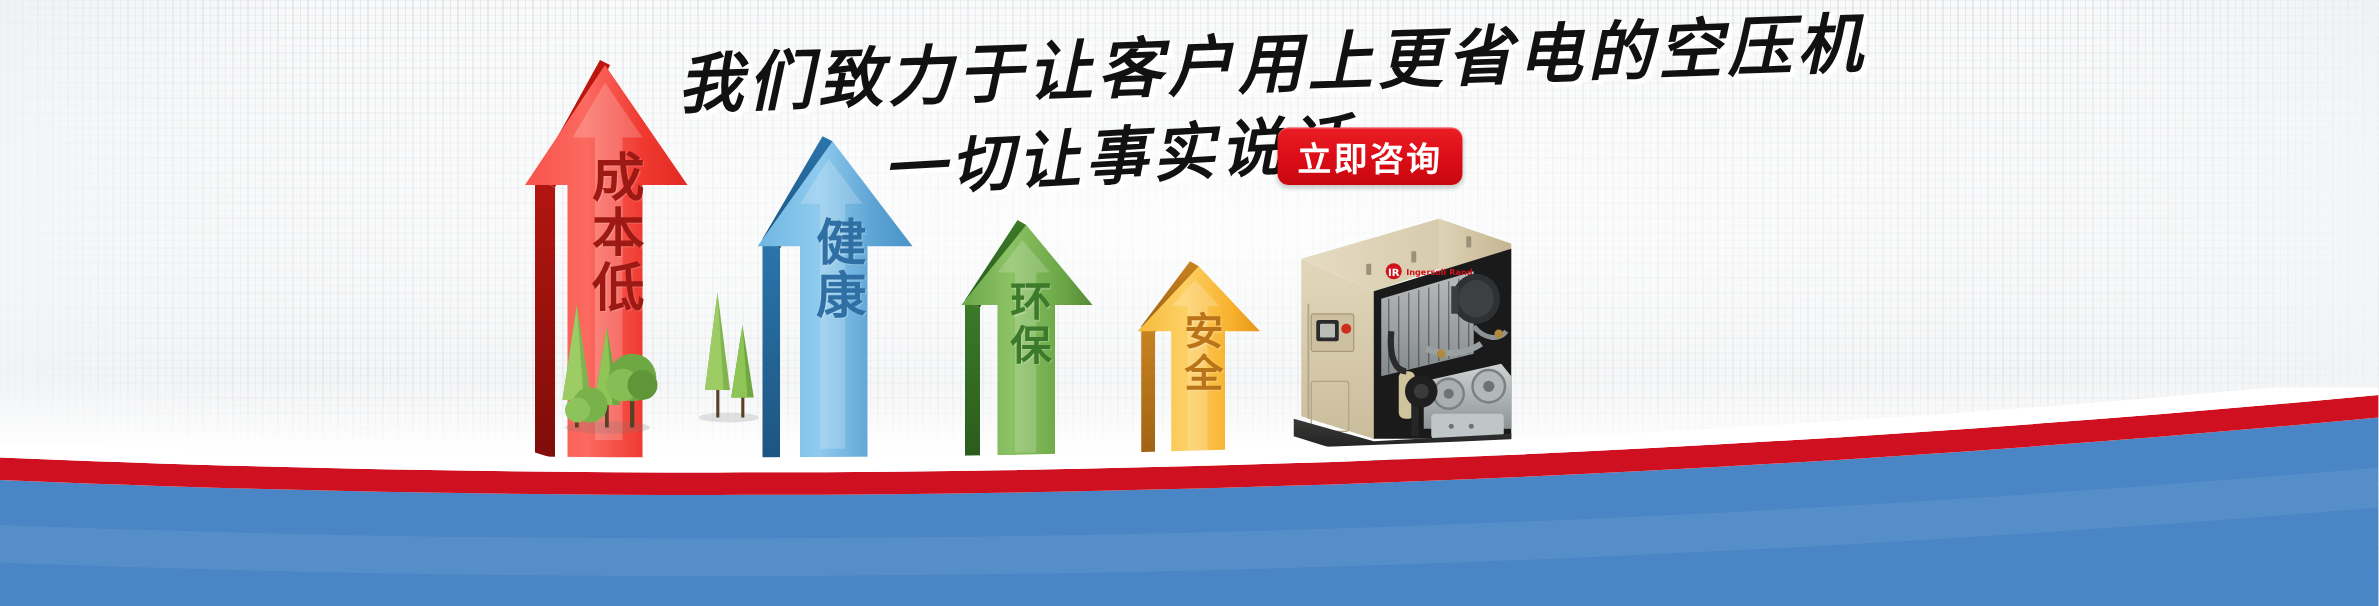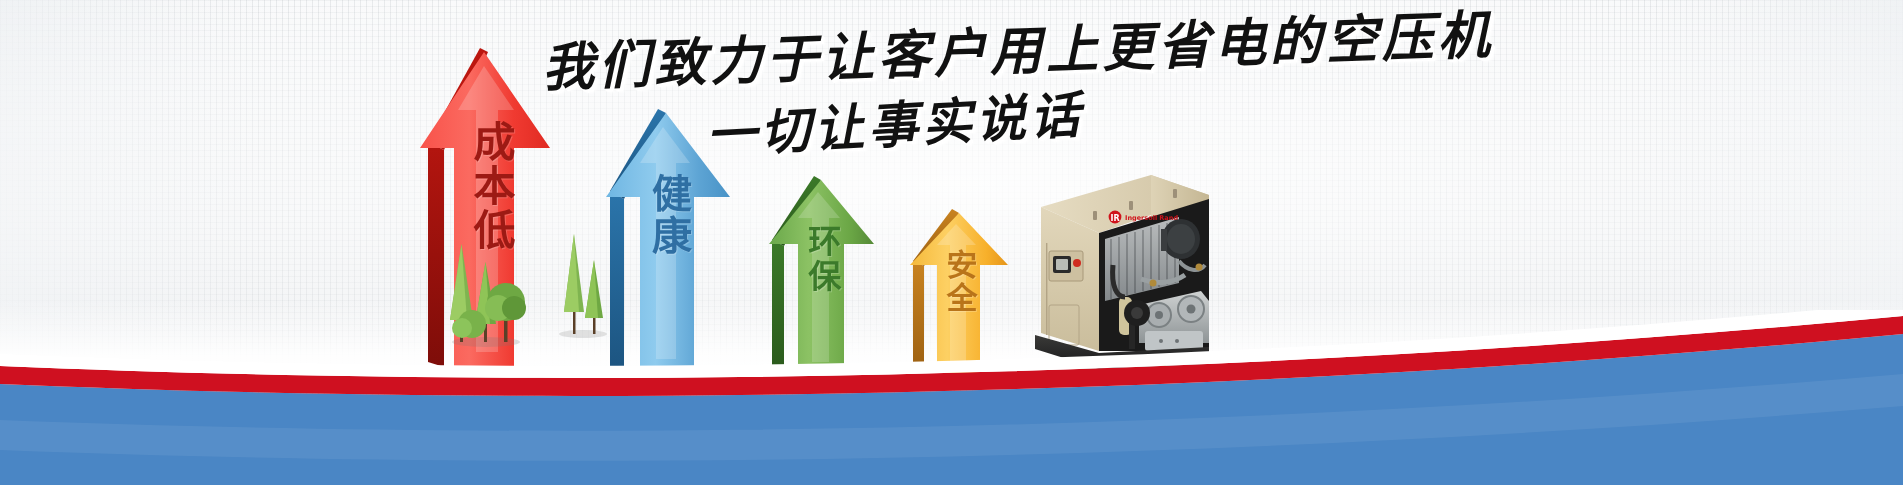"立即咨询" div.cta { html: none -> <div>立即咨询</div> }
